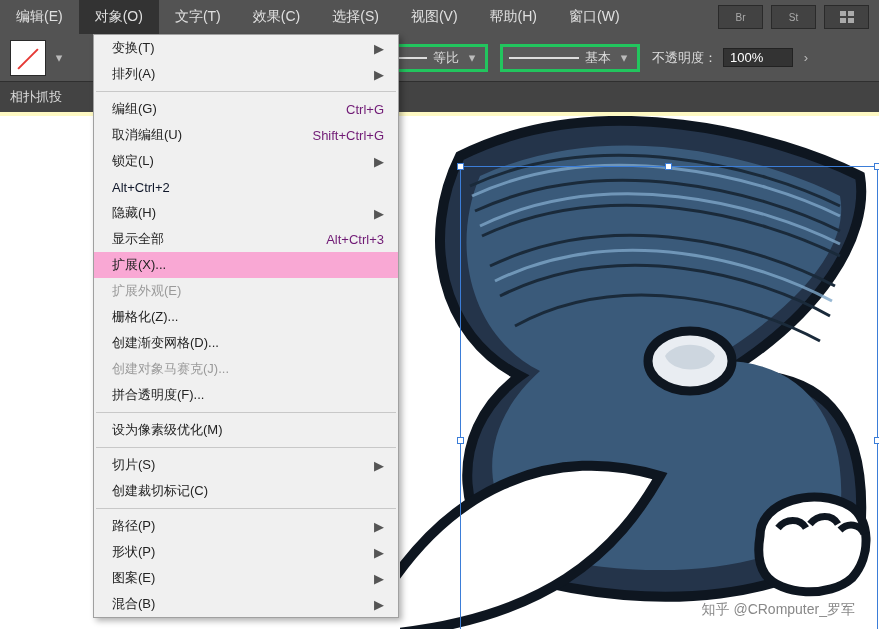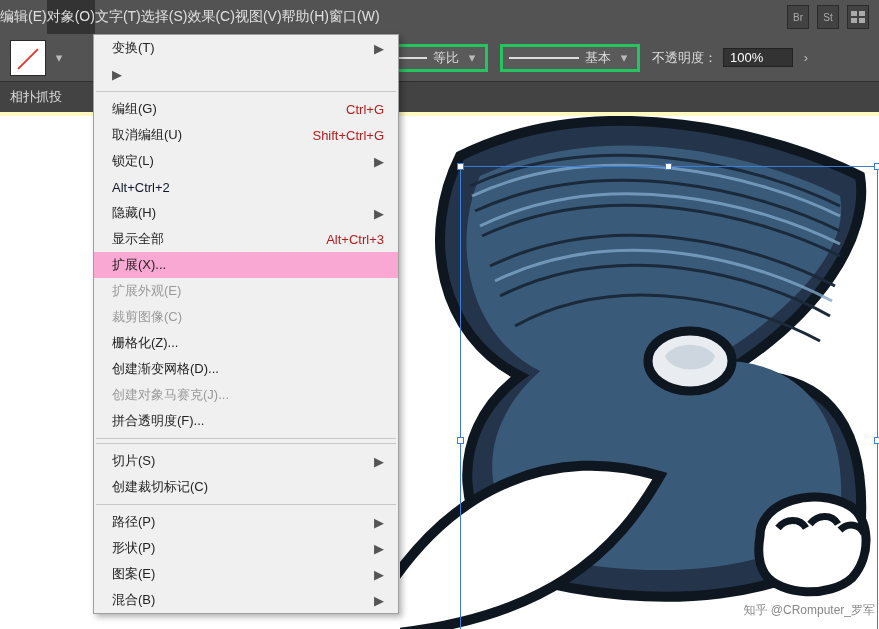"编辑(E)" .menubar-item { padding: 0 0 -> 0 16px }
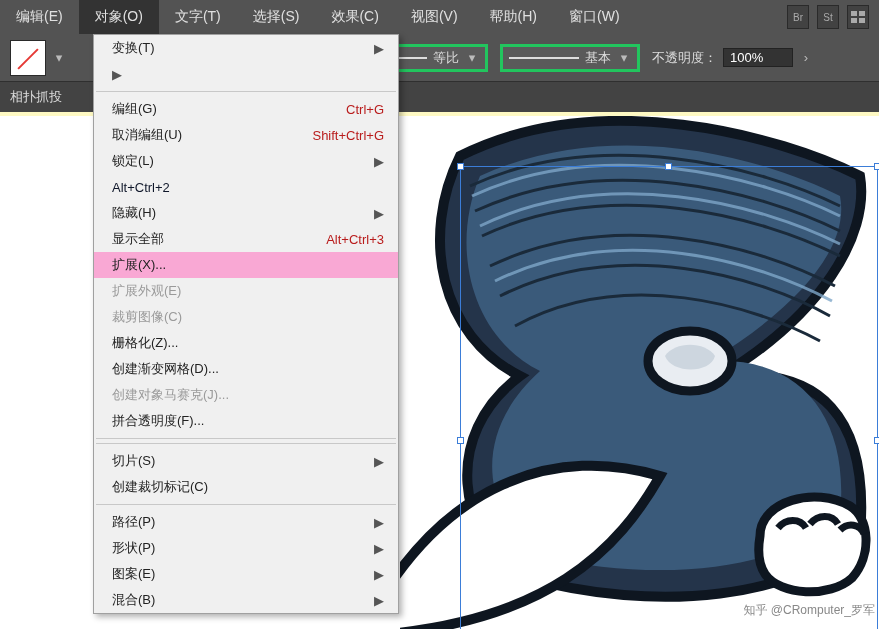"选择(S)" div.menubar-item { order: before "效果(C)" -> after "效果(C)" }
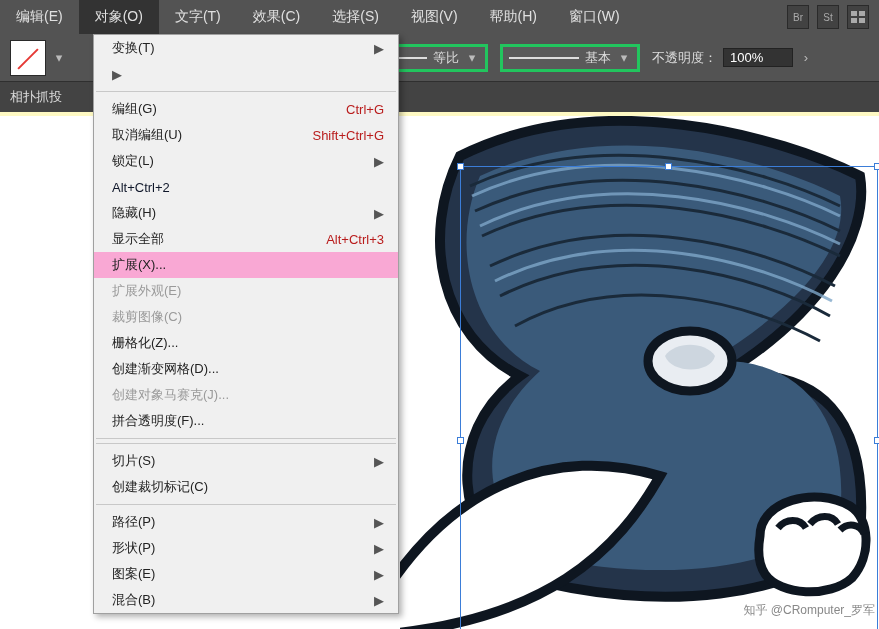"Br" .topicon { width: 22px -> 45px }
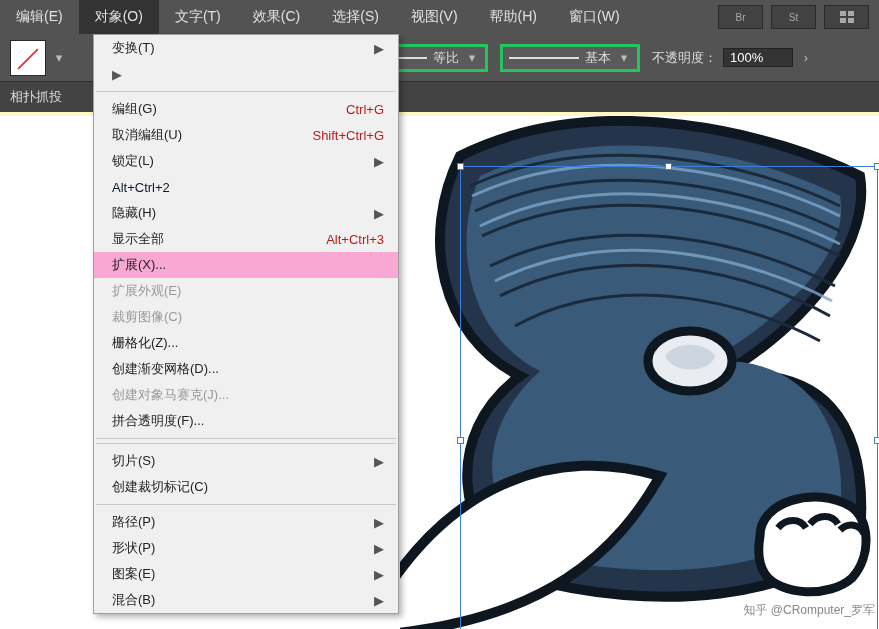"排列(A)" span.label { html: none -> <span>排列(A)</span> }
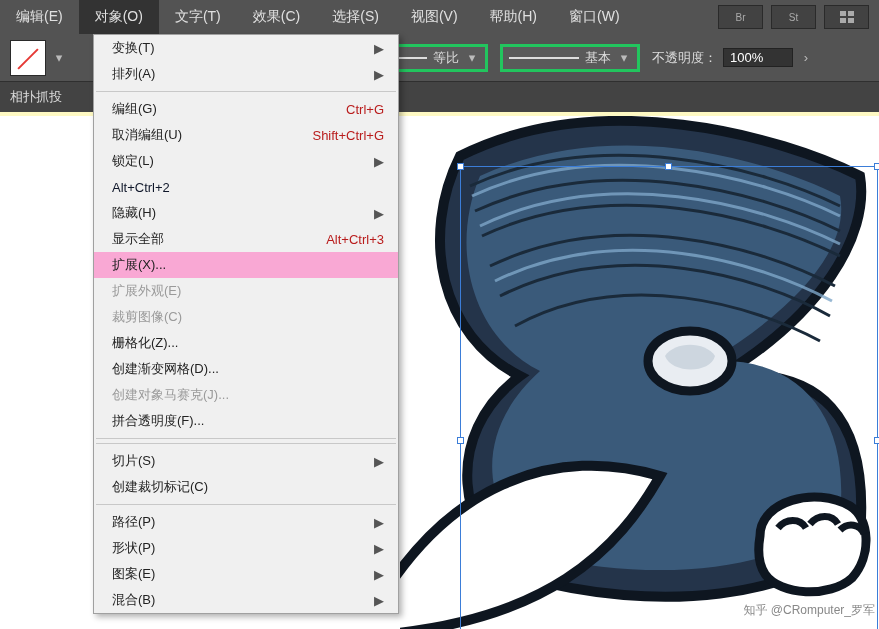"Ctrl+G" .mi .sc { color: #b91c1c -> #701a75 }
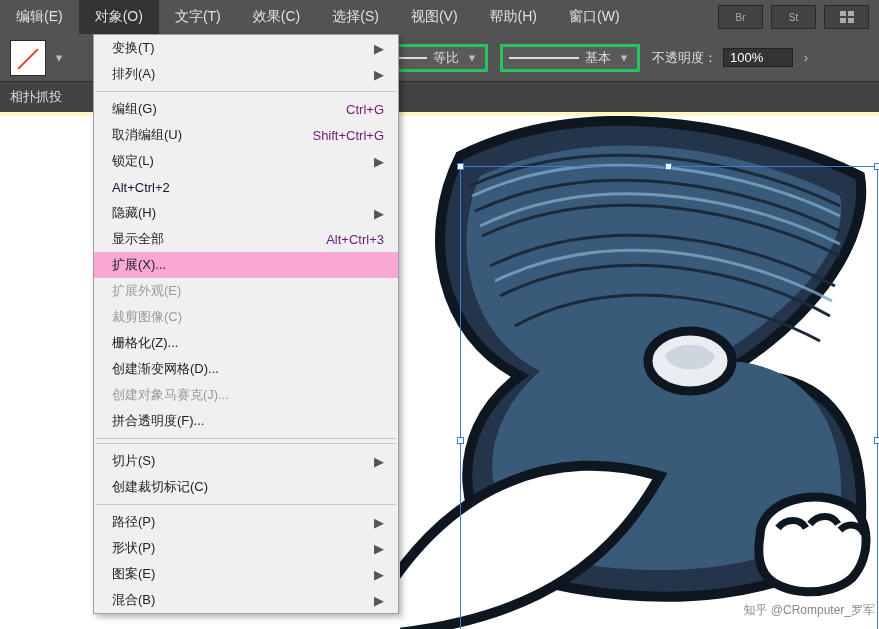"裁剪图像(C)" div.mi { html: <div> <span>裁剪图像(C)</span> </div> -> none }
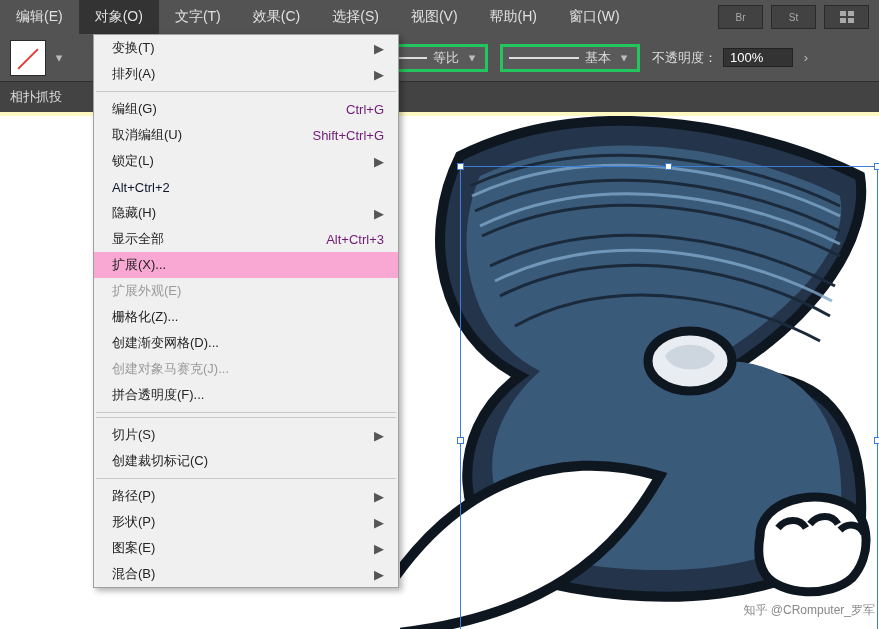"设为像素级优化(M)" div.mi { html: none -> <div> <span>设为像素级优化(M)</span> </div> }
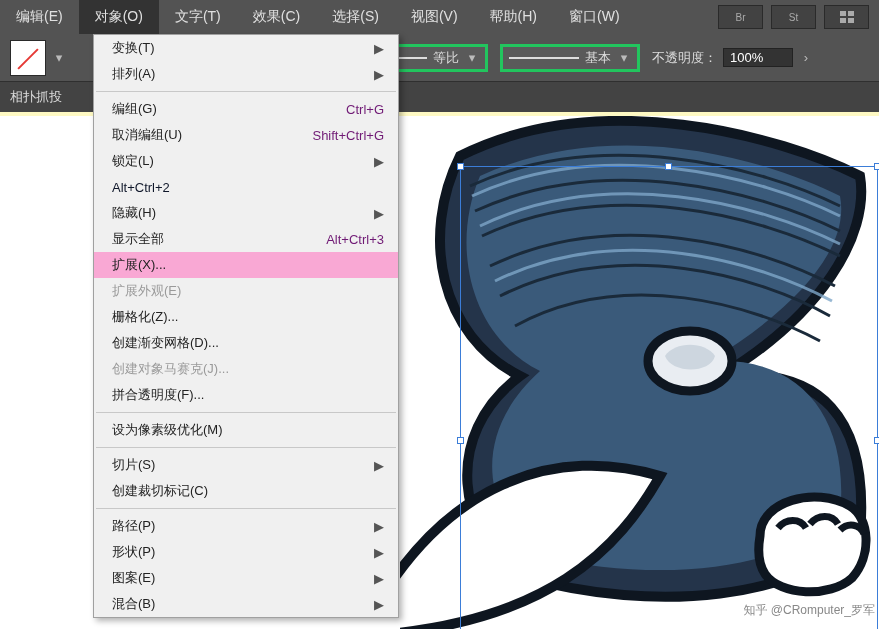"知乎 @CRomputer_罗军" .watermark { font-size: 12px -> 14px; right: 4px -> 24px }
